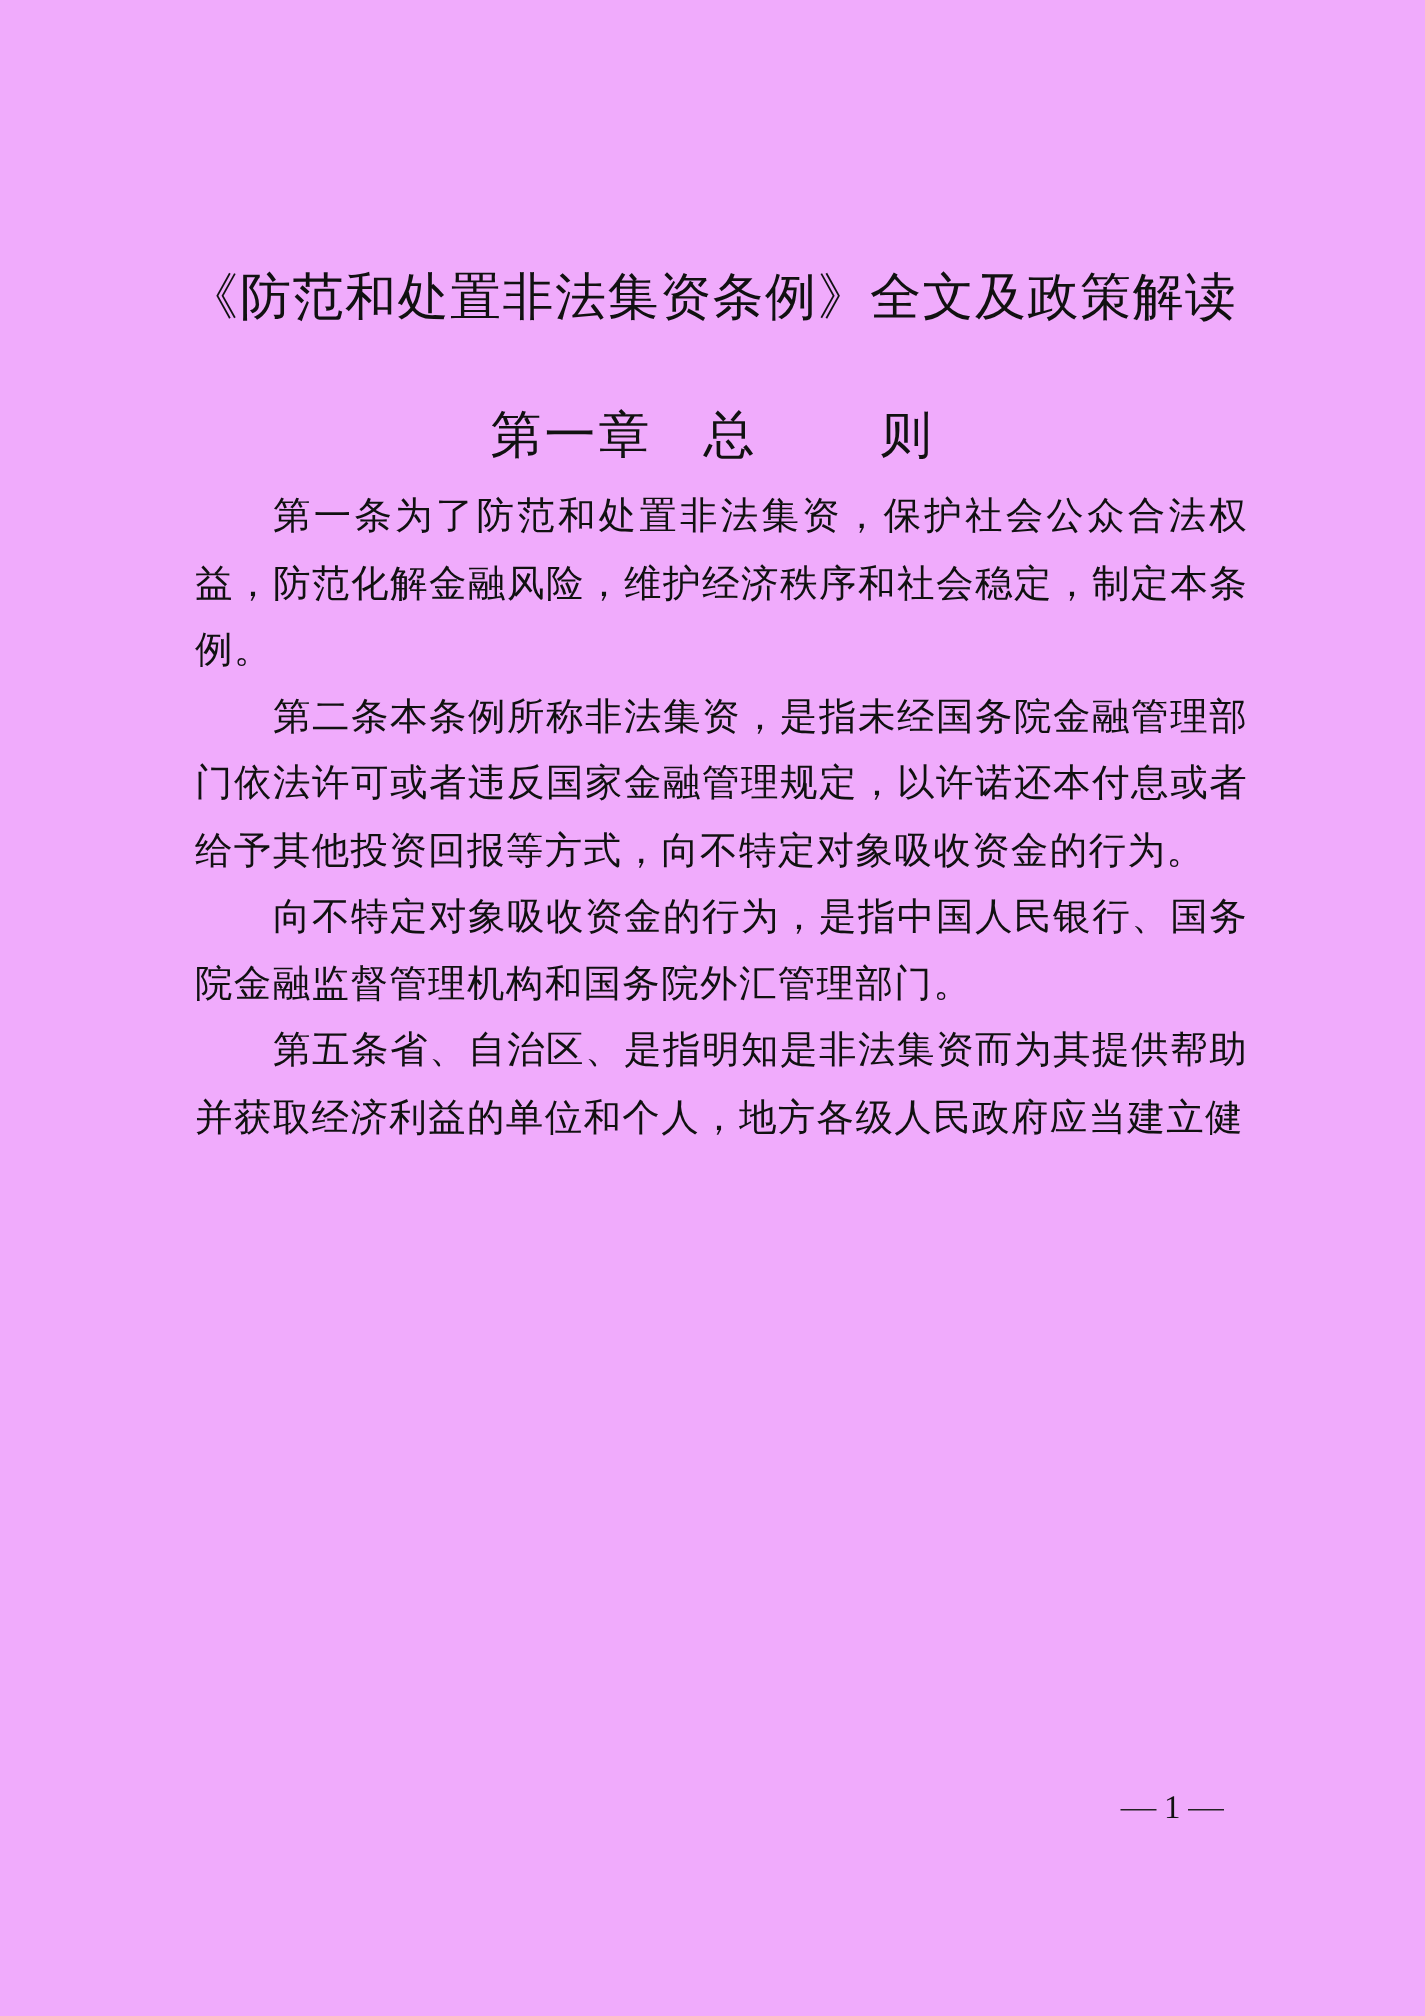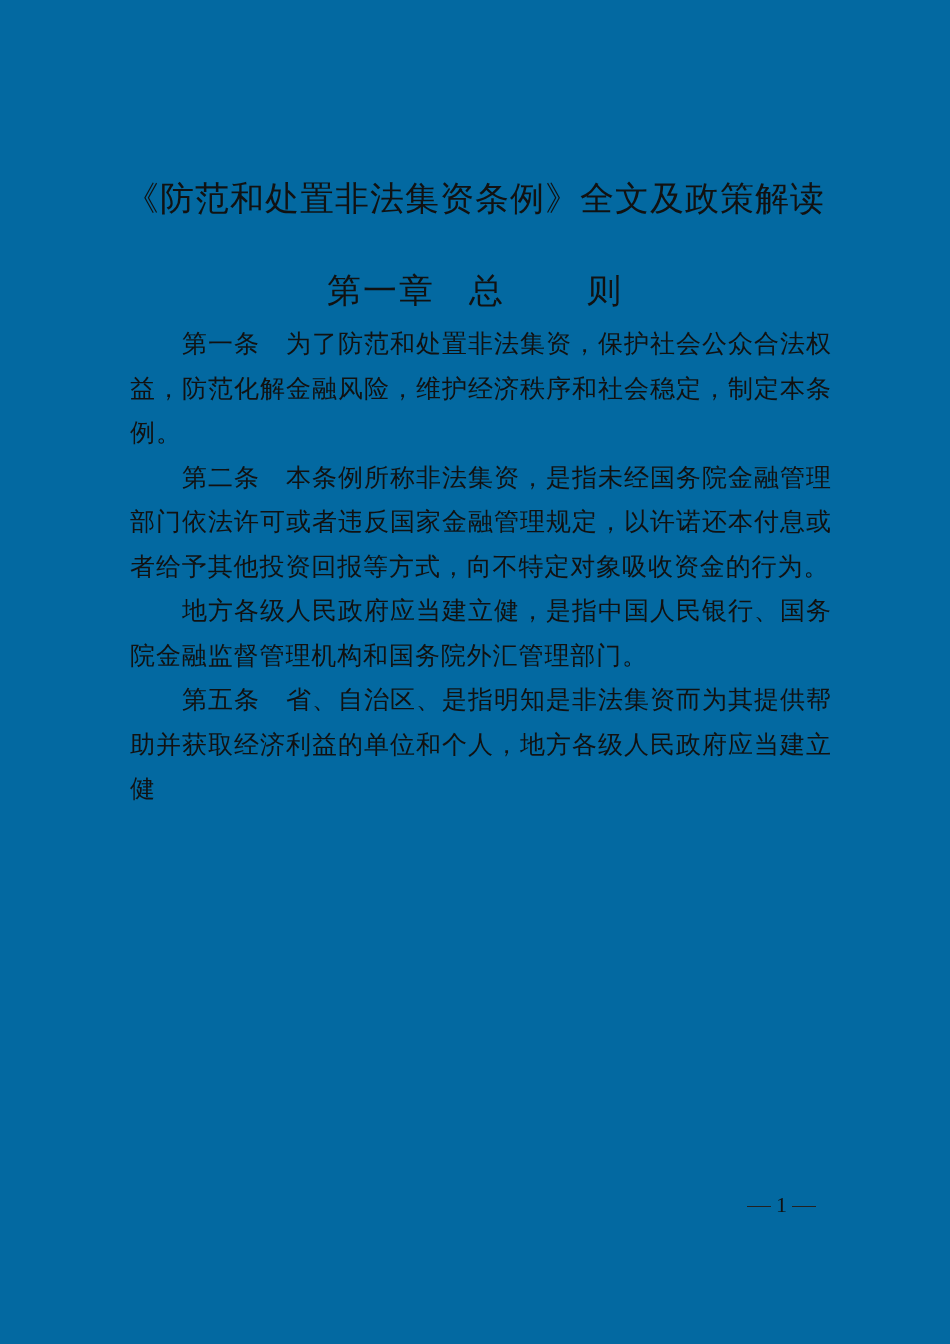"《防范和处置非法集资条例》全文及政策解读" .page { background: #0369a1 -> #f0abfc }
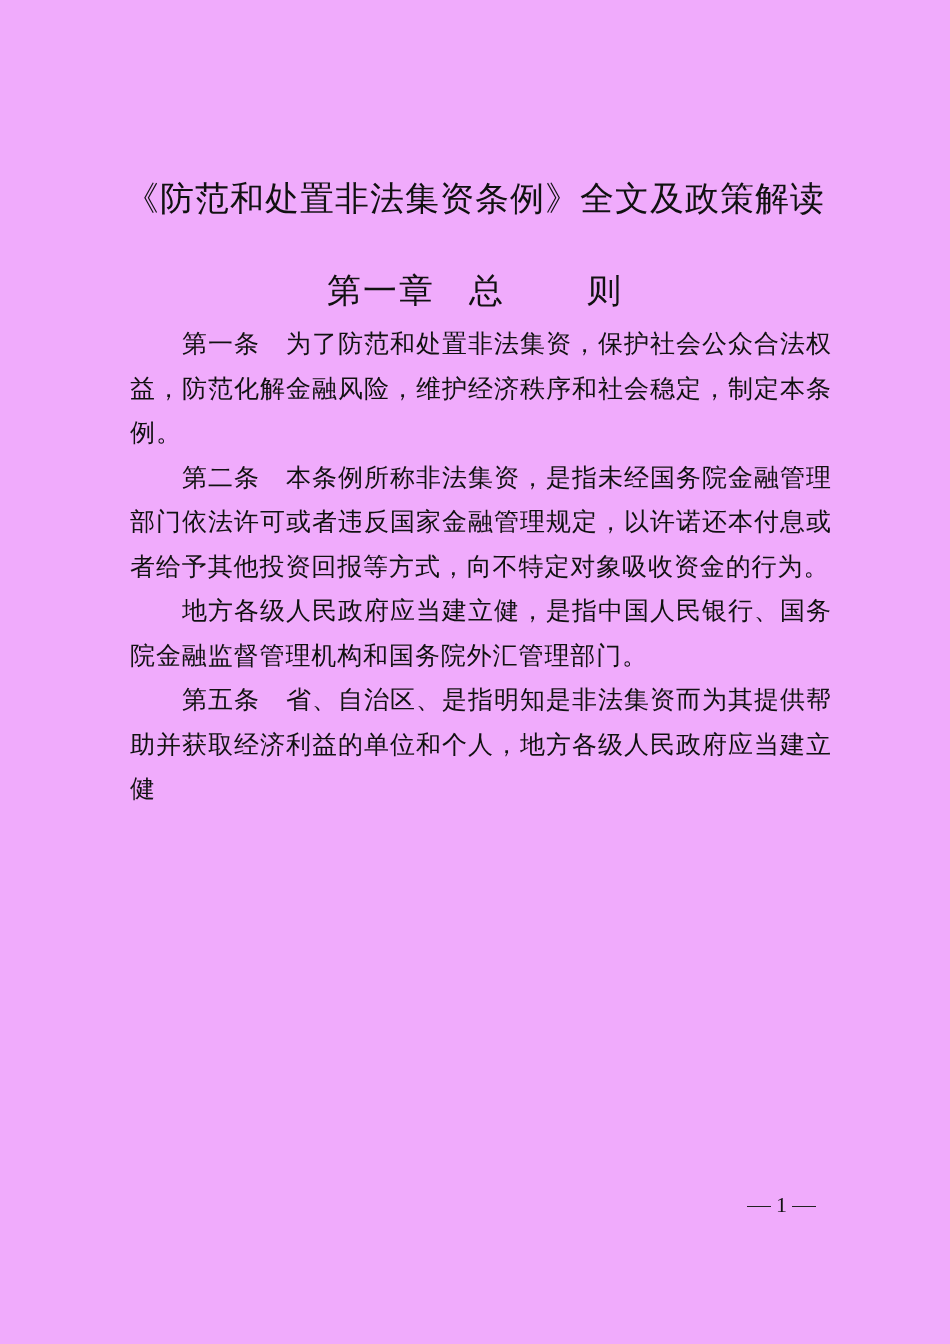"第一条" .para .article-no { margin-right: 26px -> none }
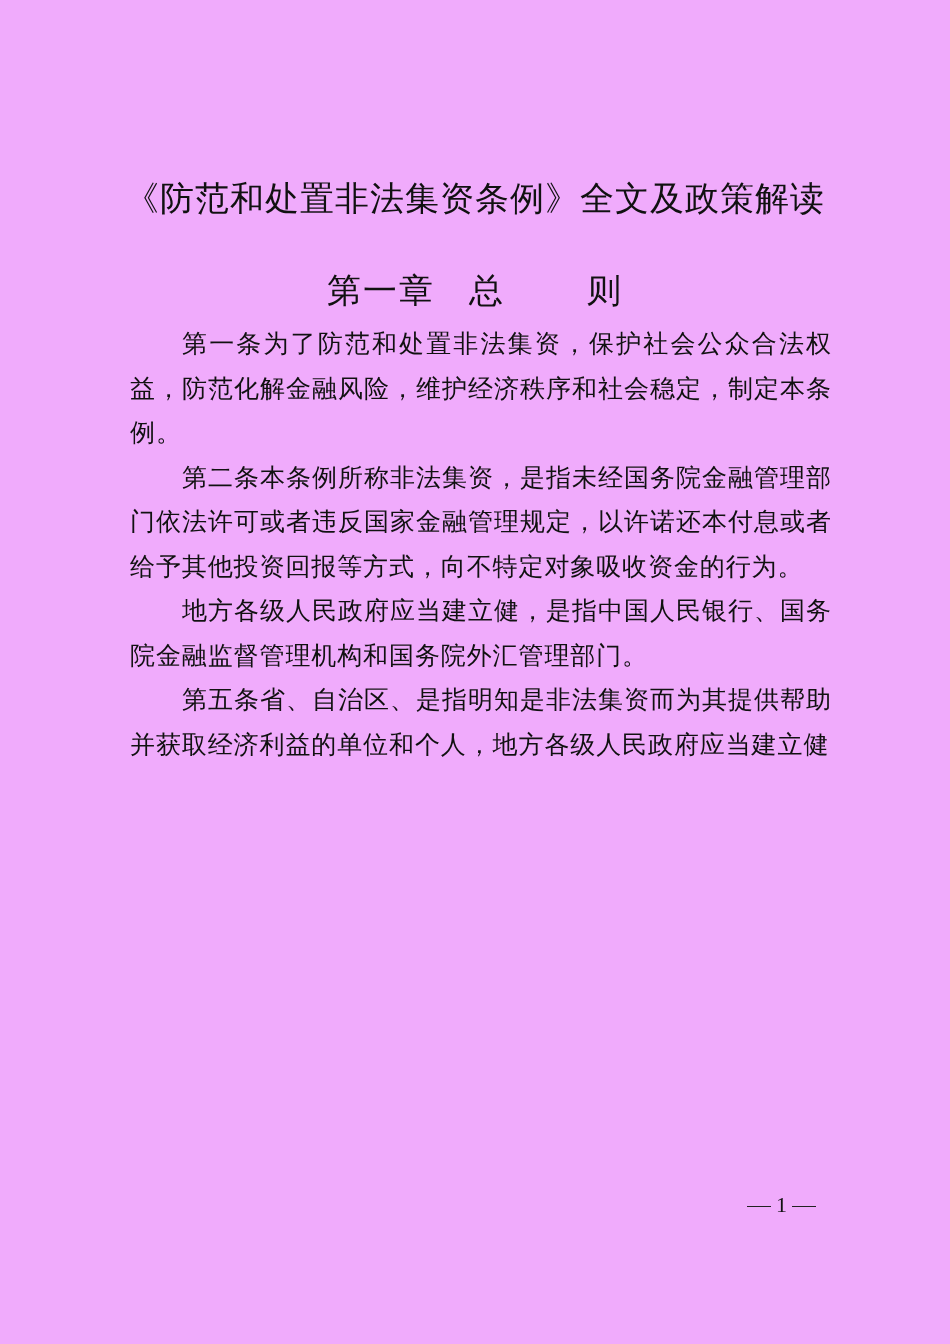"地方各级人民政府应当建立健，是指中国人民银行、国务院金融监督管理机构和国务院外汇" span { text: 地方各级人民政府应当建立健 -> 向不特定对象吸收资金的行为 }
